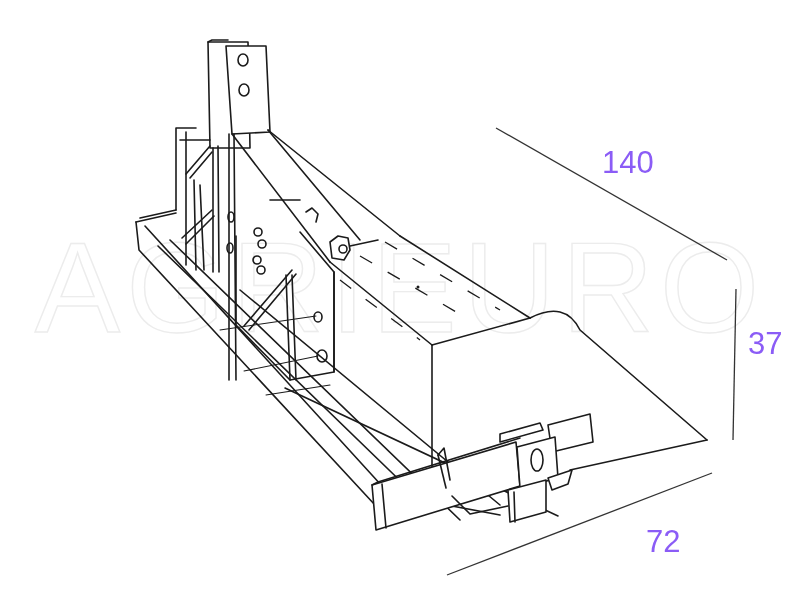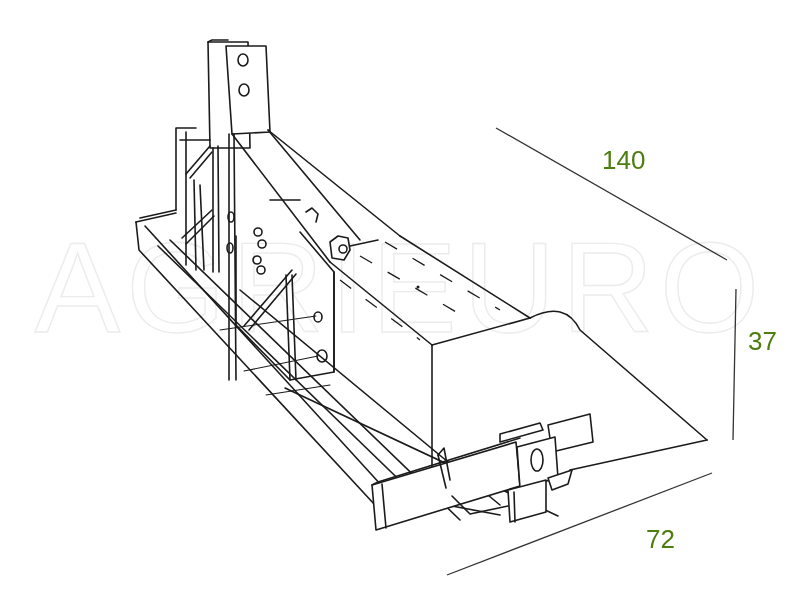"140" .dim-label { color: #4d7c0f -> #8b5cf6; font-size: 26px -> 31px }
